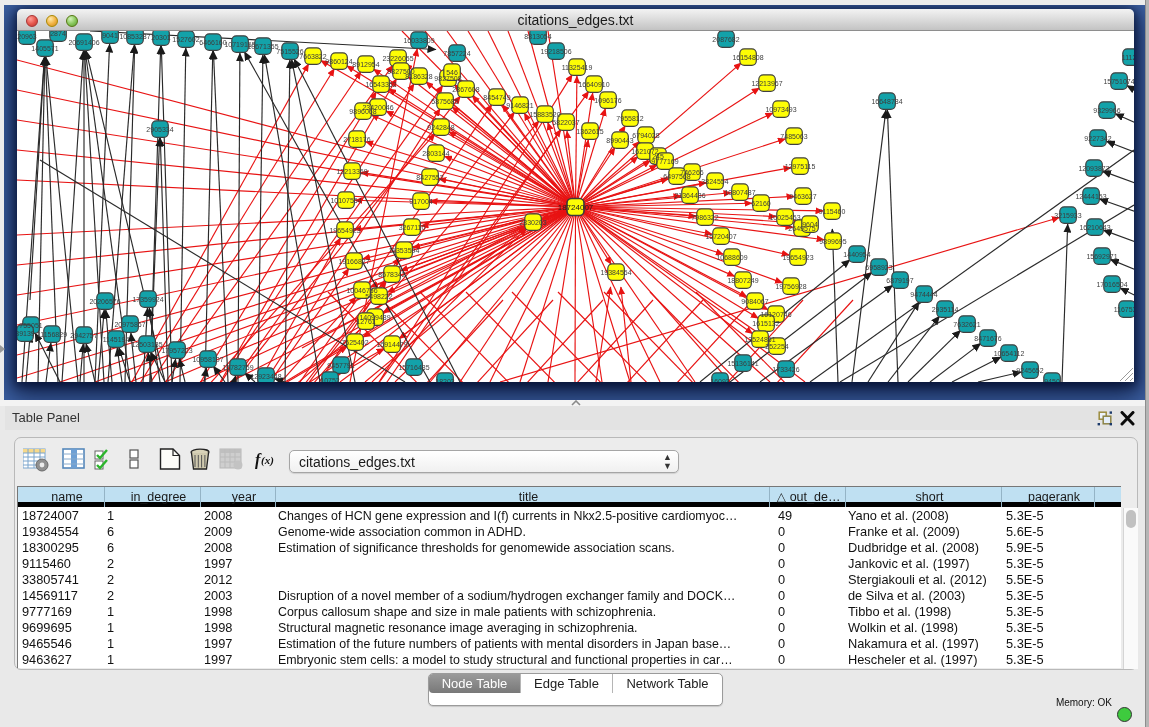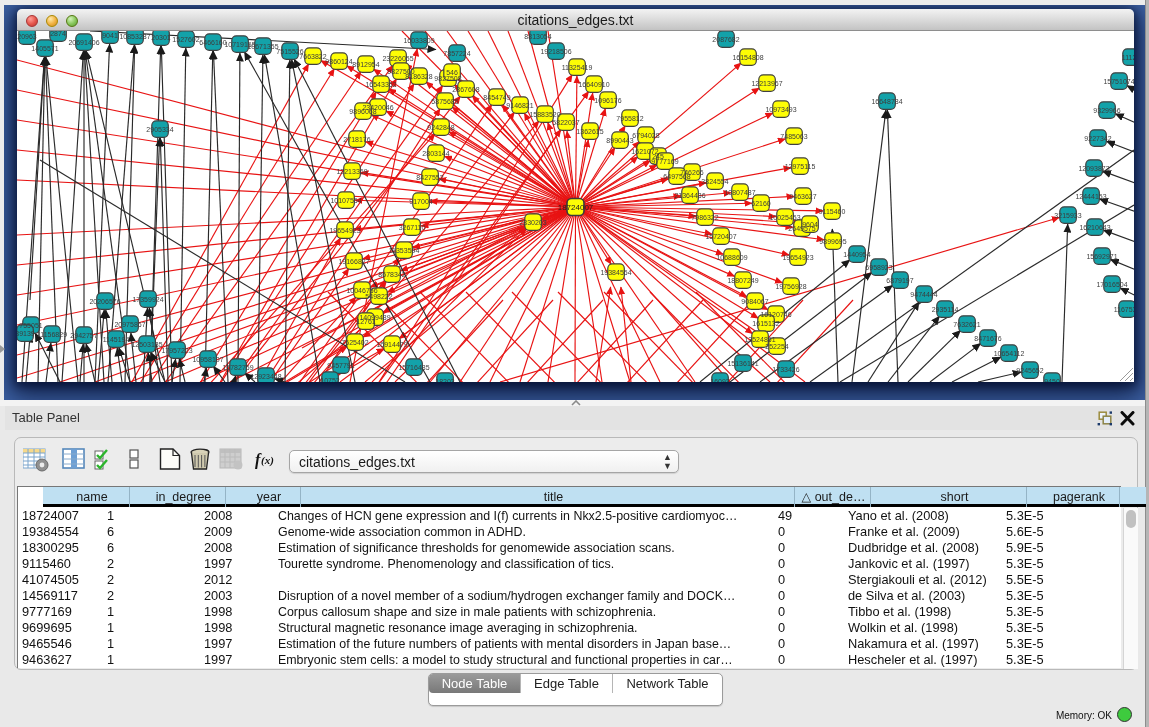"name" #thead { border-bottom: 3px solid #000000 -> 5px solid #000000; margin-left: 25px -> none }
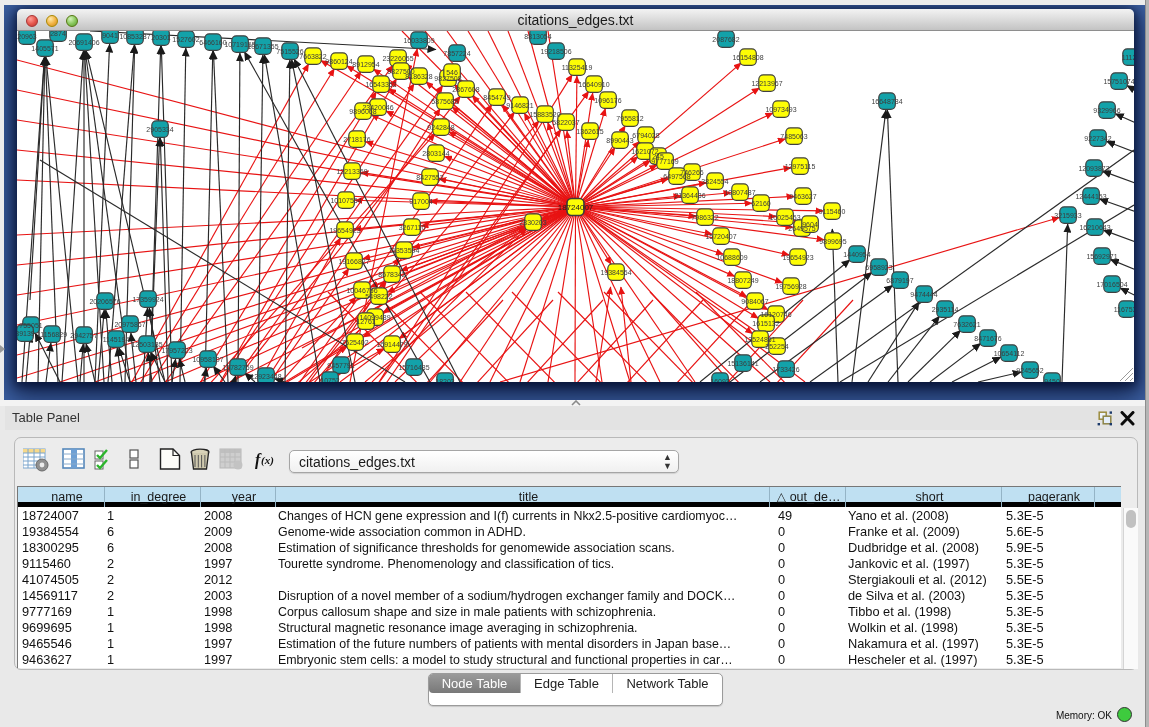"Tourette syndrome. Phenomenology and" div.c4 { html: <div>Tourette syndrome. Phenomenology and classification of tics.</div> -> none }
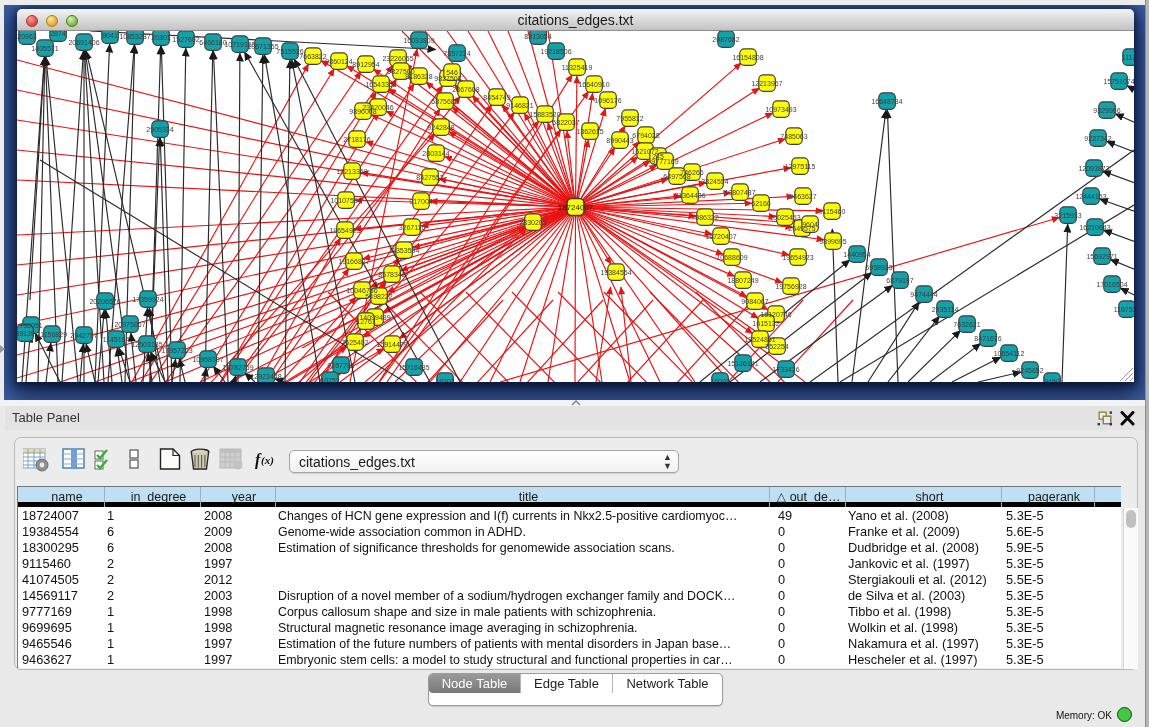"41074505" div.c1 { text: 41074505 -> 33805741 }
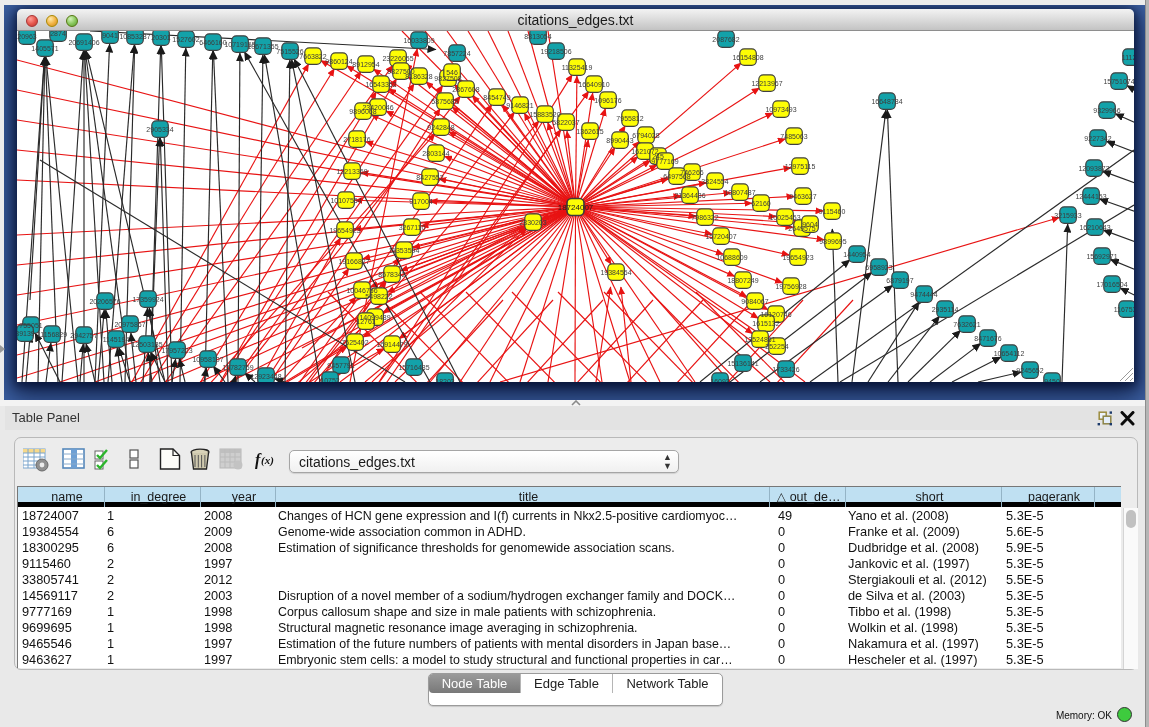"Memory: OK" #memory { top: 310px -> 297px }
